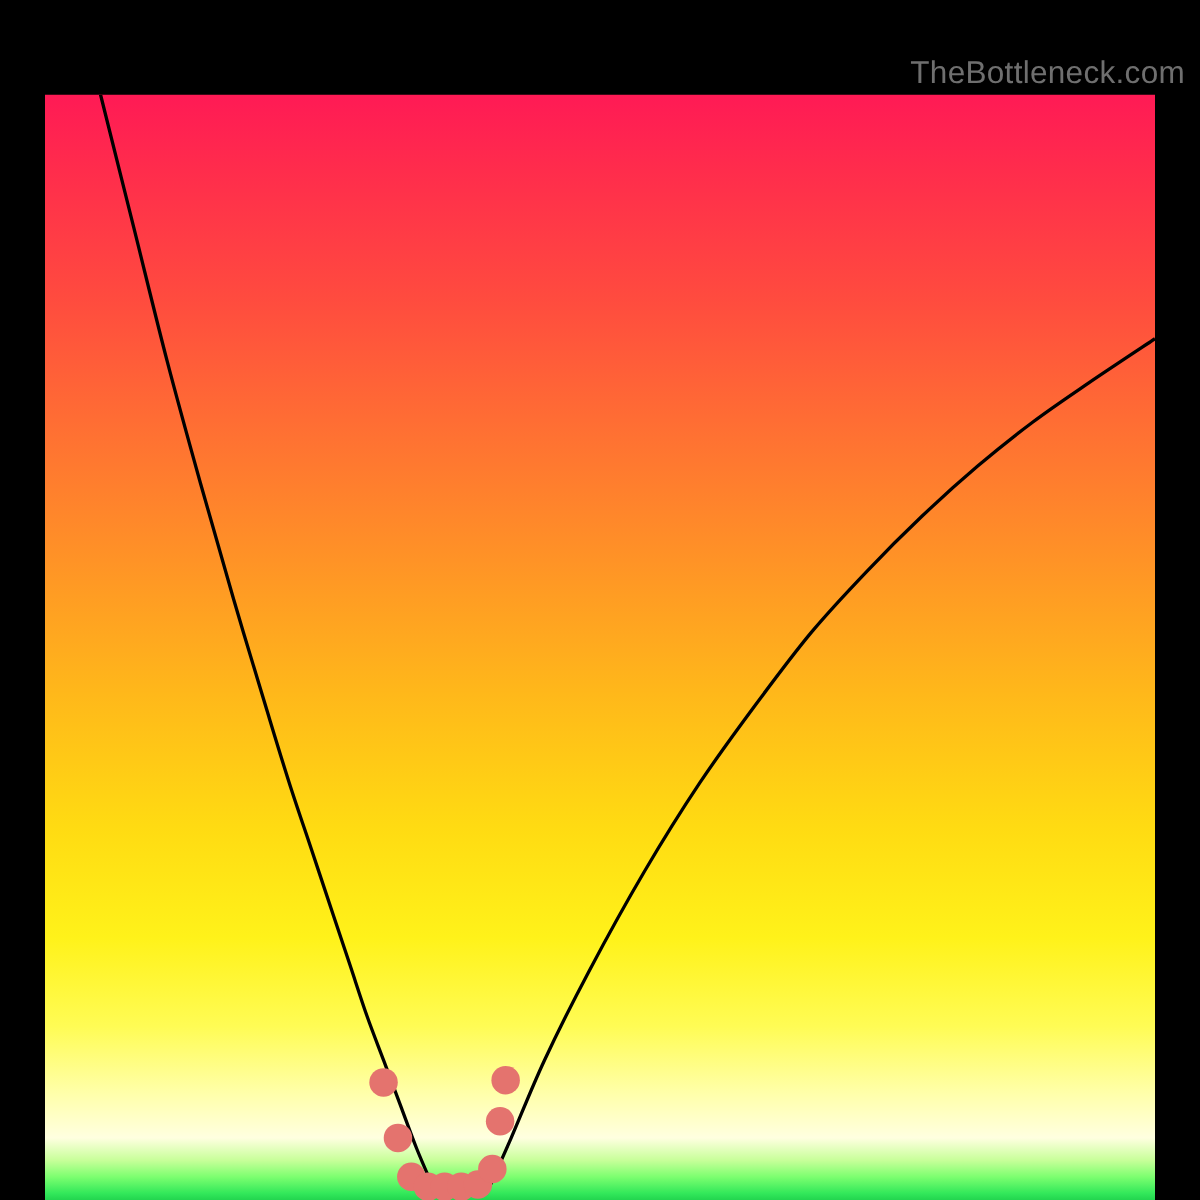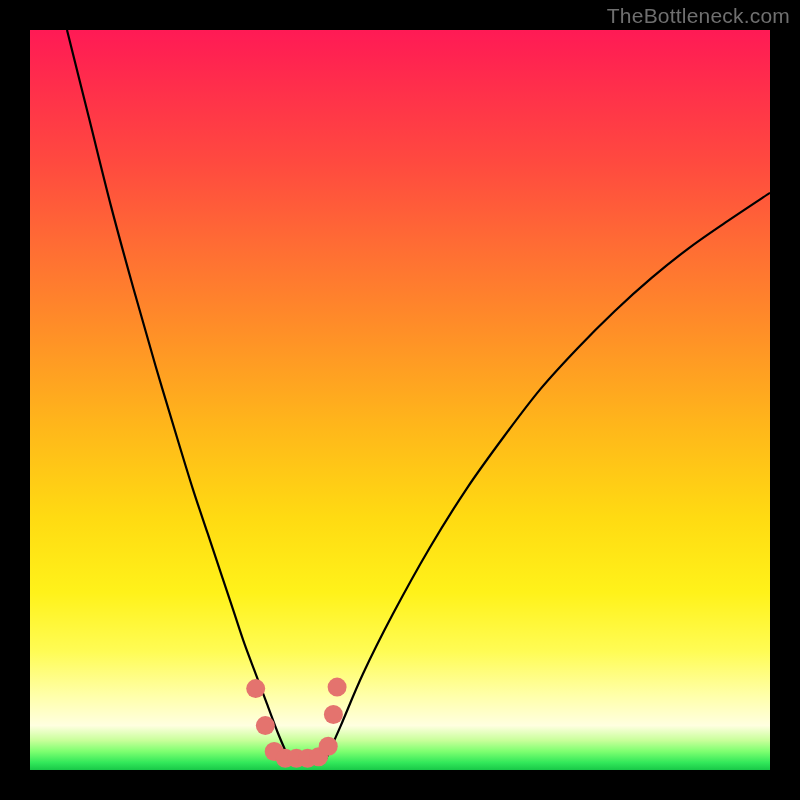"TheBottleneck.com" .frame { margin-top: none -> 33px }
